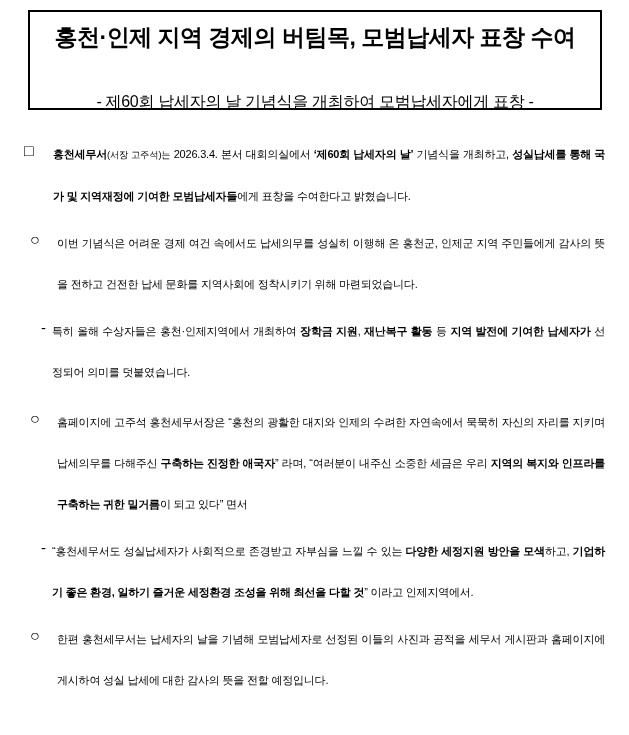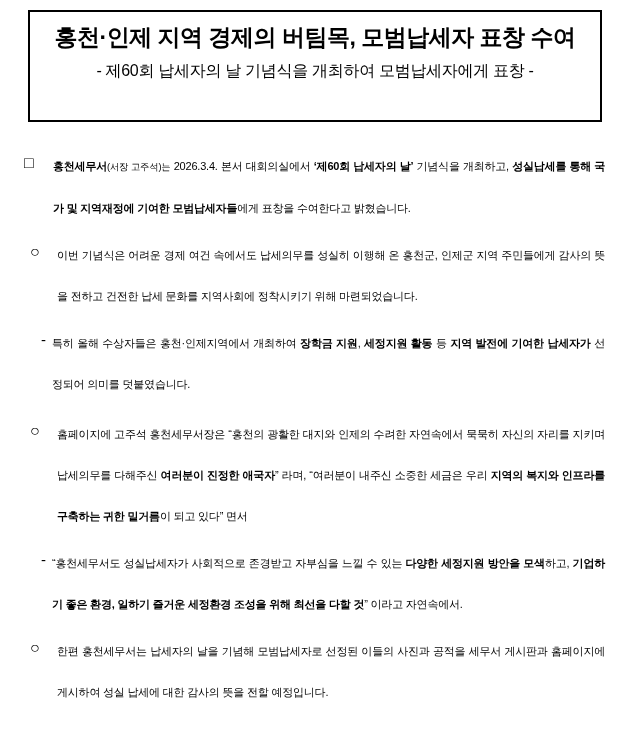"홍천·인제 지역 경제의 버팀목, 모범납세자" .title-box { height: 112px -> 100px }
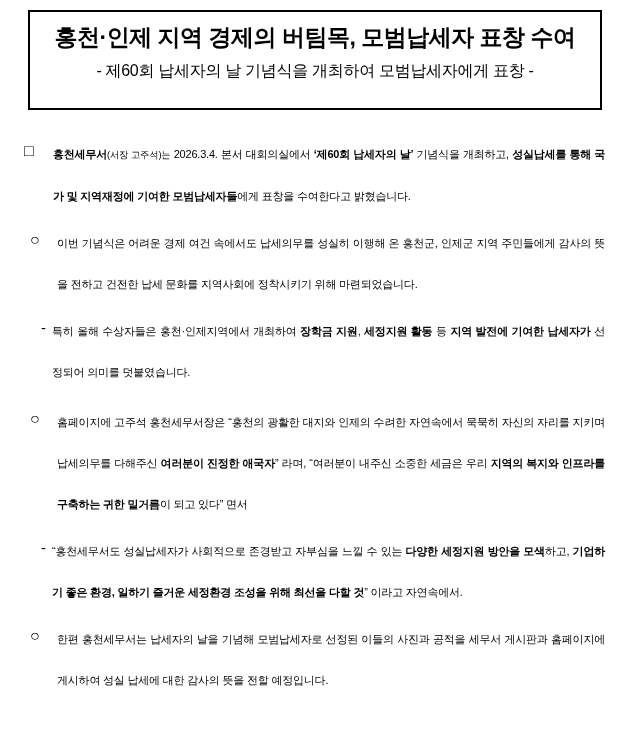"- 제60회 납세자의 날 기념식을" .doc-subtitle { margin-top: 11px -> 42px }
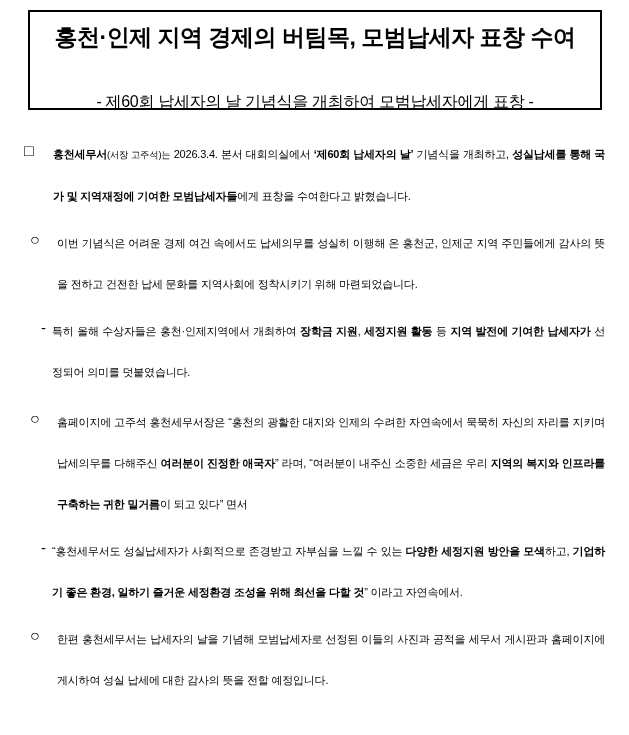"세정지원 활동" span.run { text: 세정지원 -> 재난복구 }
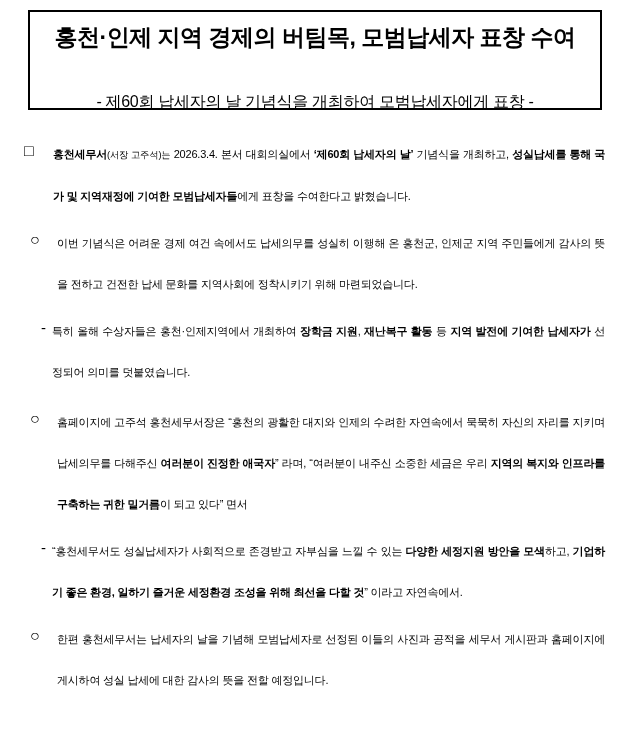"여러분이 진정한 애국자" span.run { text: 여러분이 -> 구축하는 }
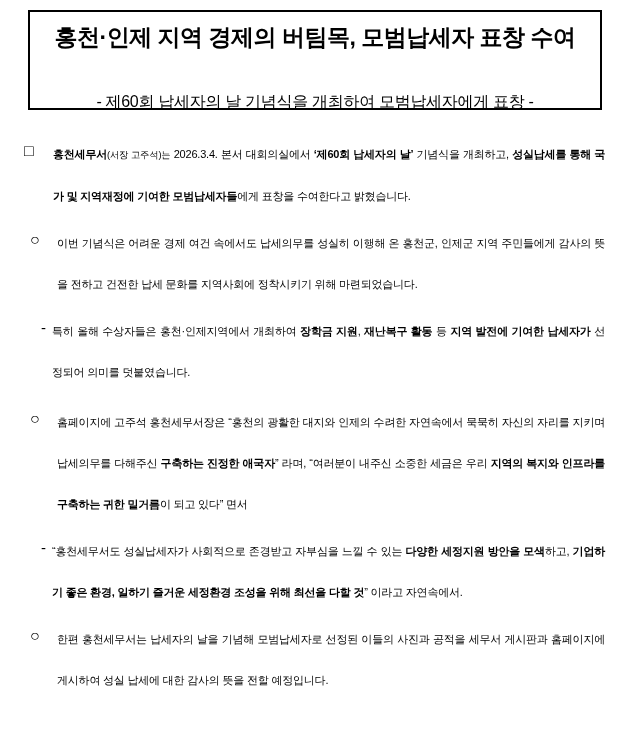"” 이라고 자연속에서." span.run { text: 자연속에서 -> 인제지역에서 }
